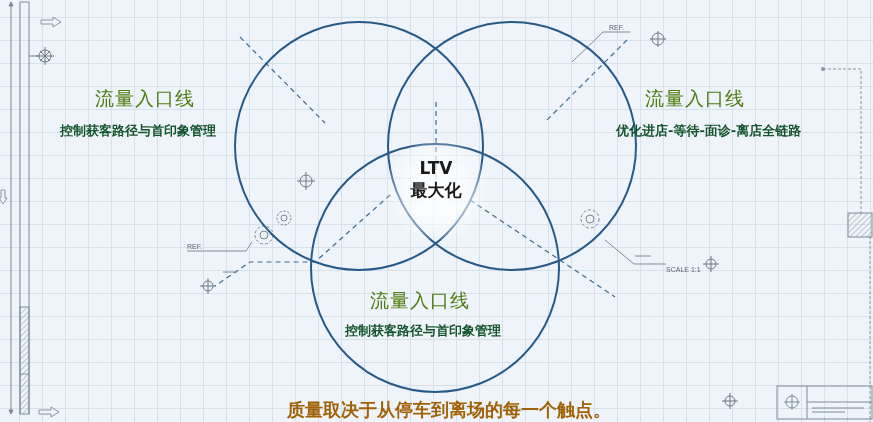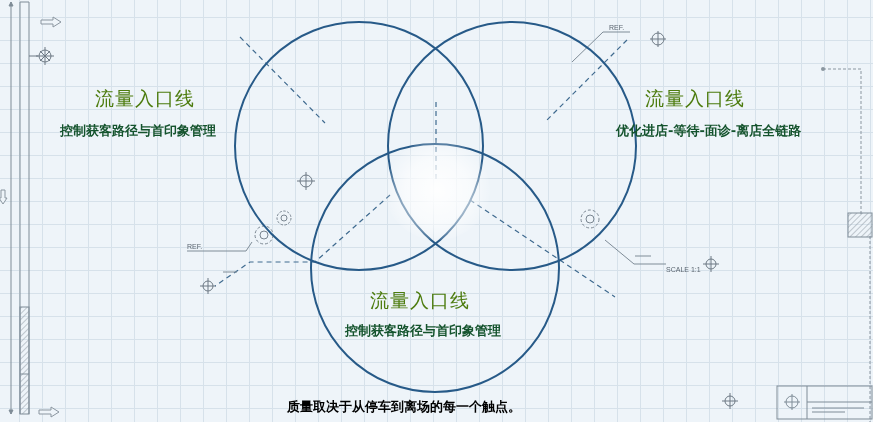"LTV" div { html: none -> <div>LTV</div> }
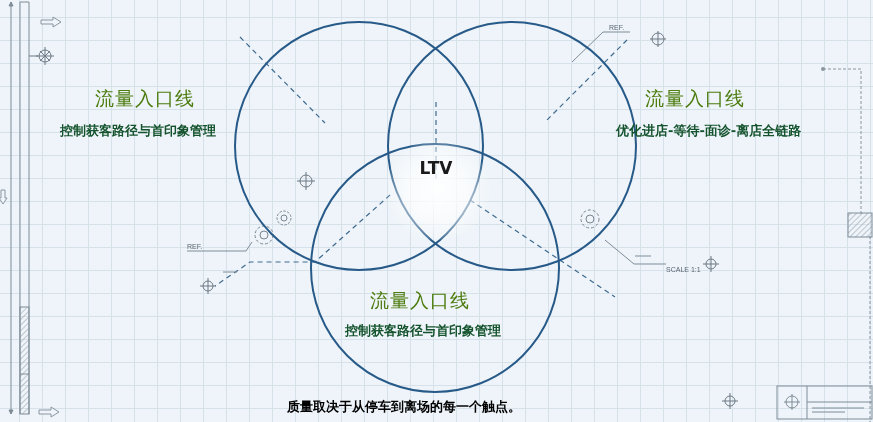"最大化" div { html: none -> <div>最大化</div> }
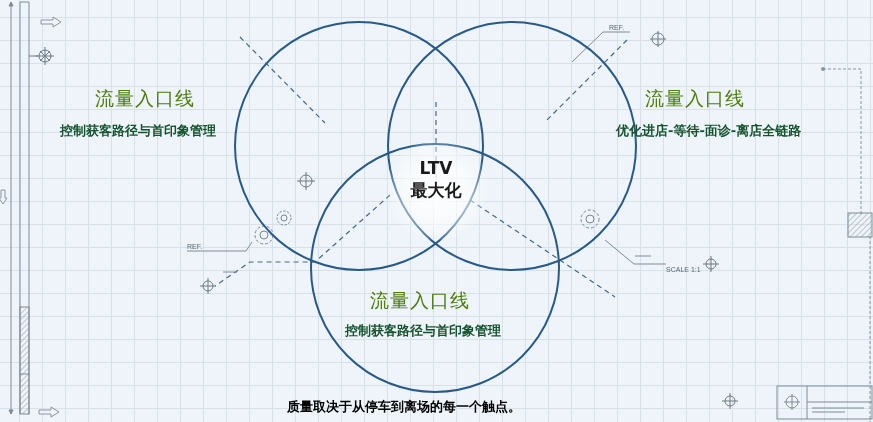"质量取决于从停车到离场的每一个触点。" .footer { color: #000000 -> #a16207; font-size: 13px -> 18px }
